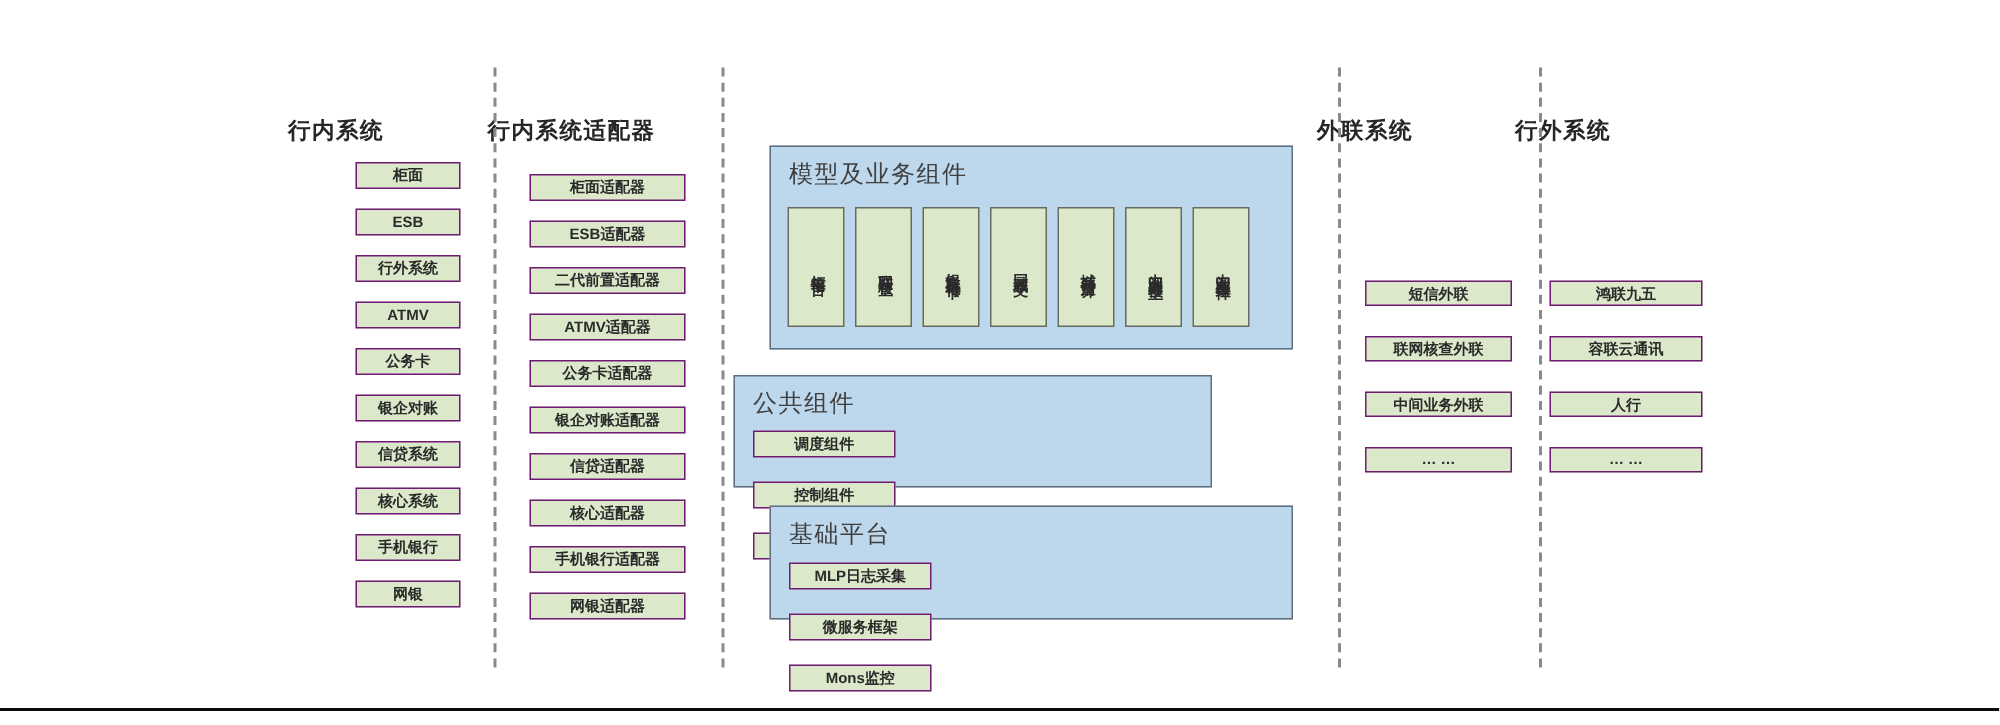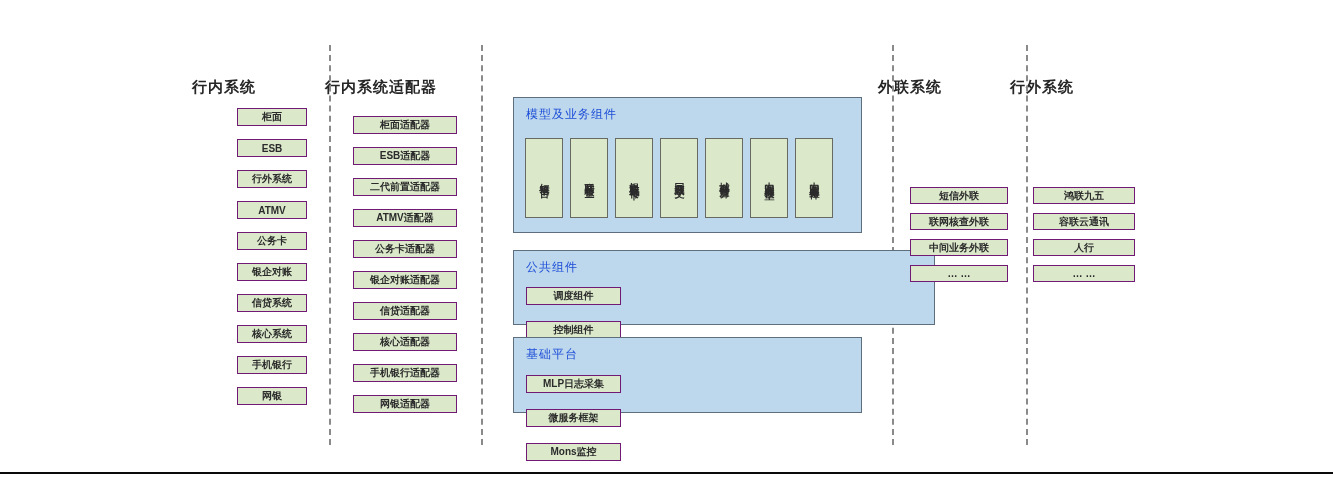"模型及业务组件" .panel-title { color: #1d4ed8 -> #404040; font-size: 12px -> 16px }
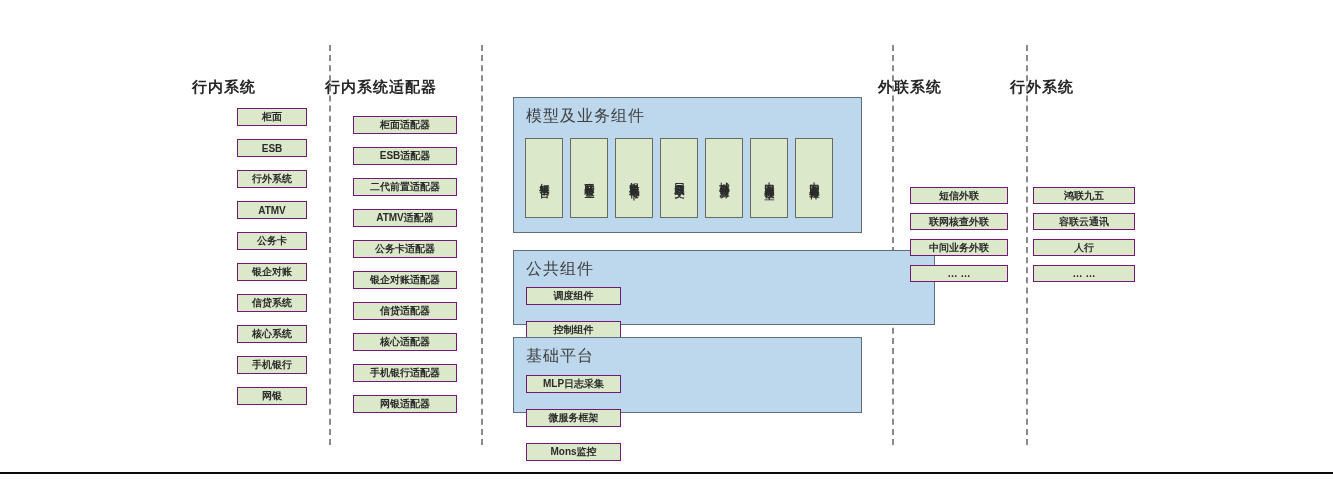"短信外联" .stack-wide-gap { gap: 9px -> 20px }
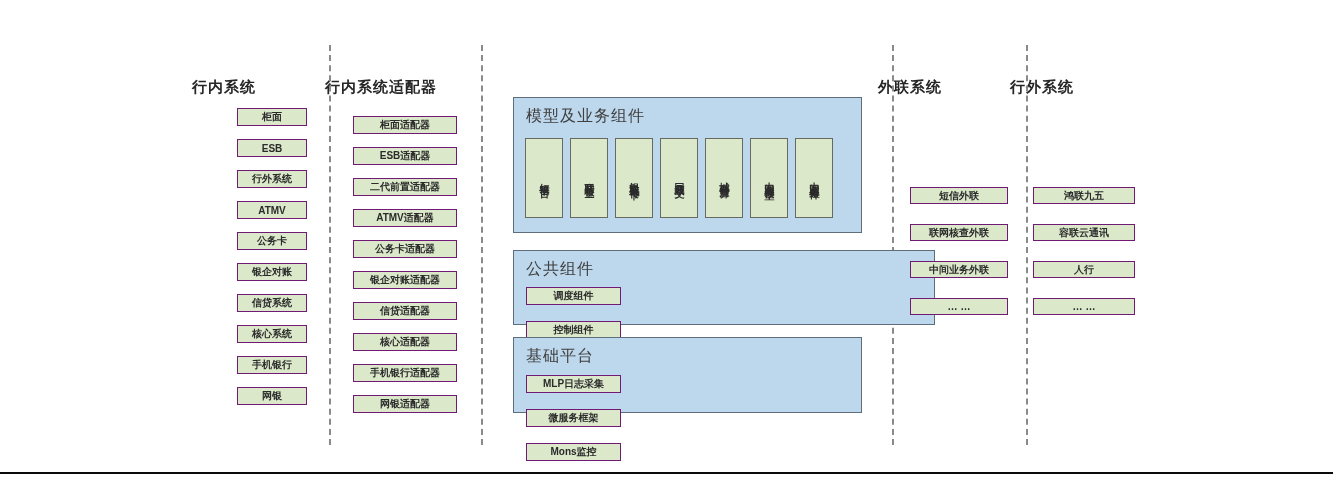"公共组件" div.panel { left: 513px -> 489px; width: 422px -> 319px }
